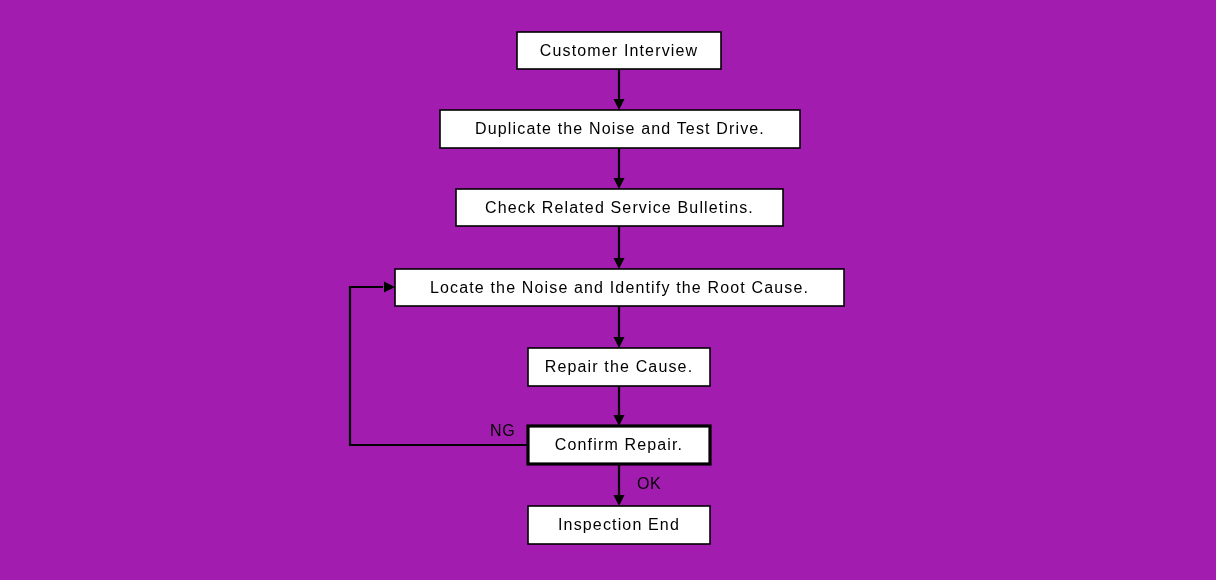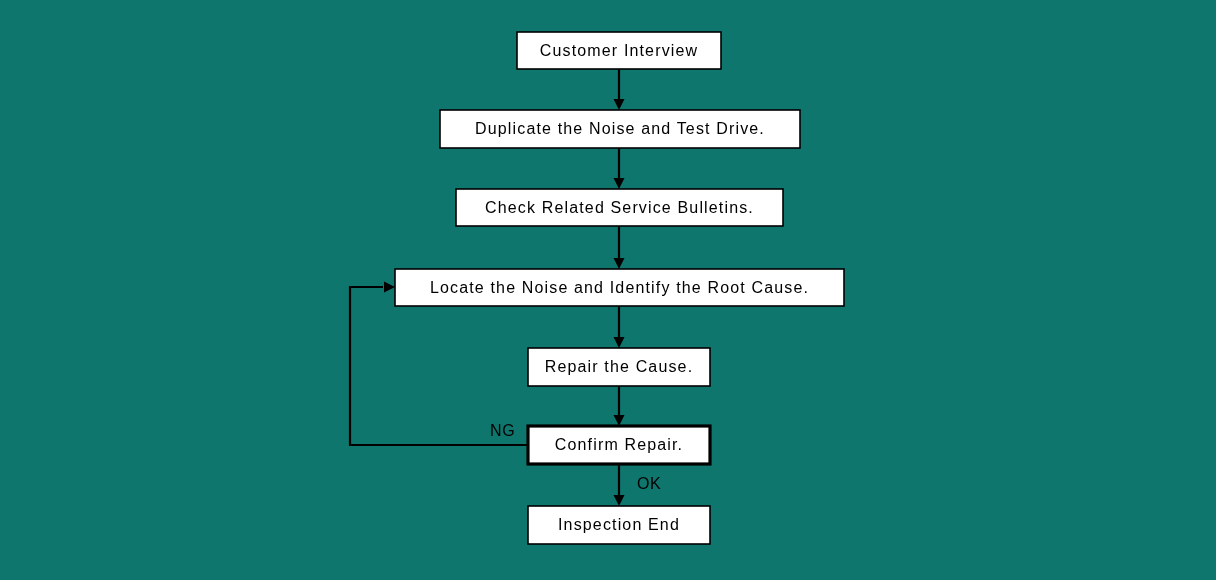"Customer Interview" #flowchart-root { background: #0f766e -> #a21caf }
